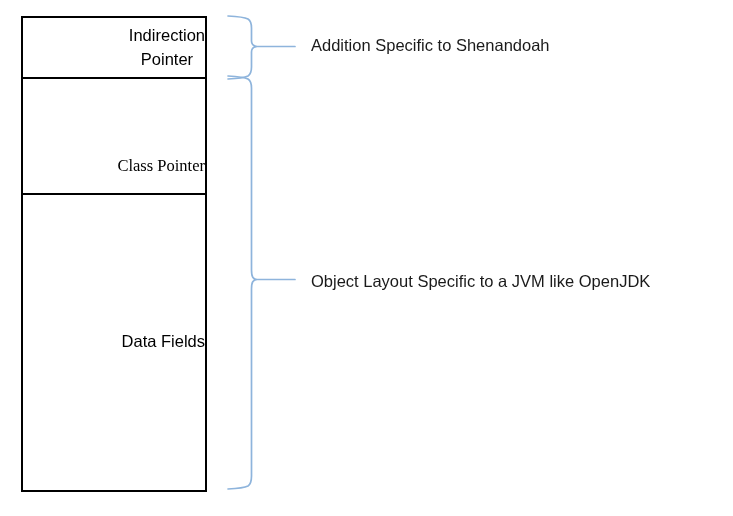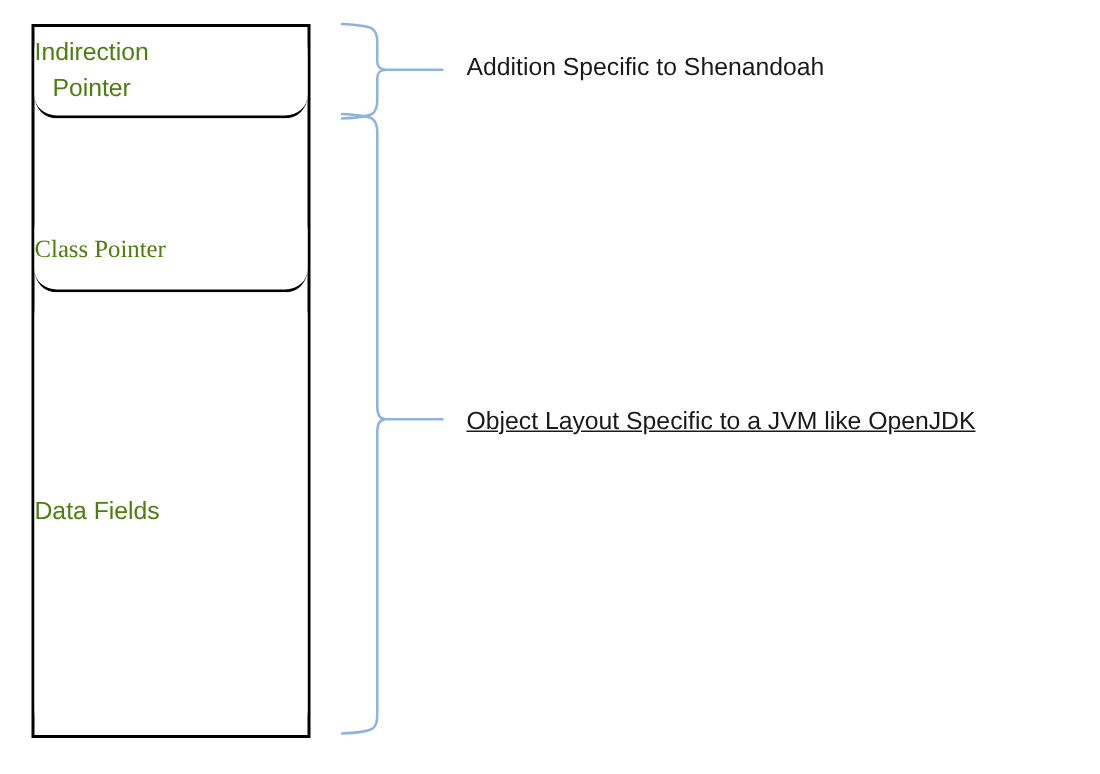"Indirection" .layout-cell { border-radius: 15px -> none; color: #4d7c0f -> #000000; justify-content: flex-start -> flex-end }
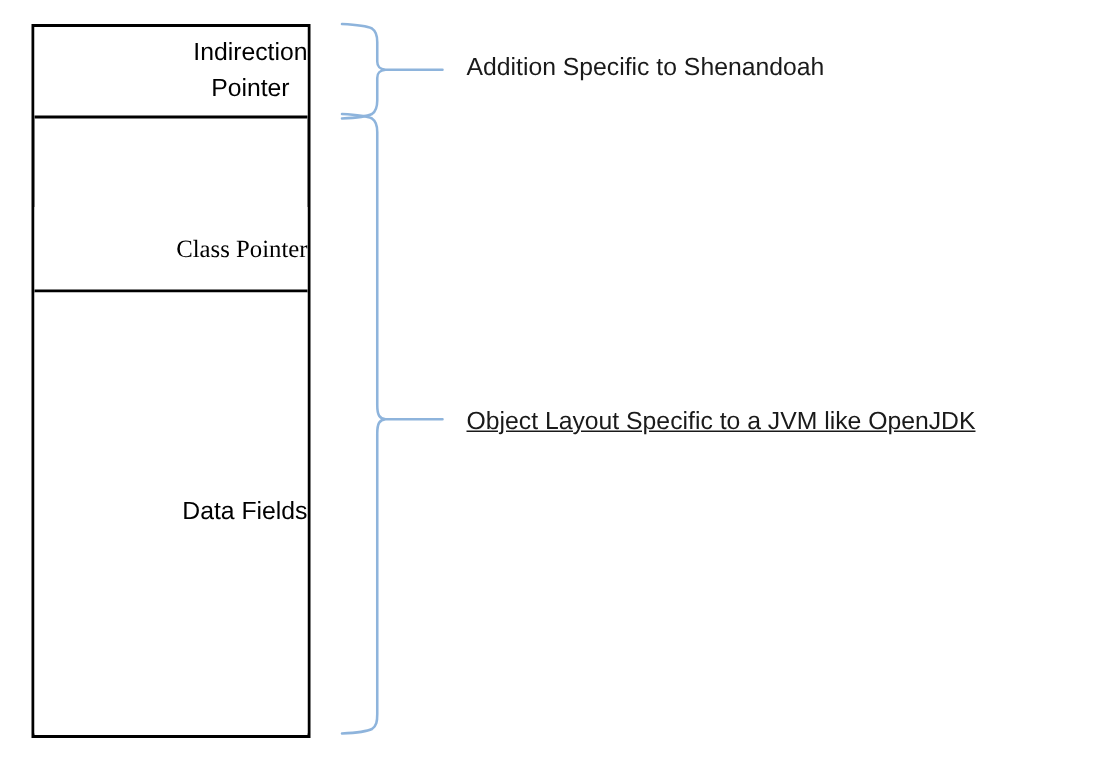"Object Layout Specific to a" .annotation-jvm { text-decoration: underline -> none }
